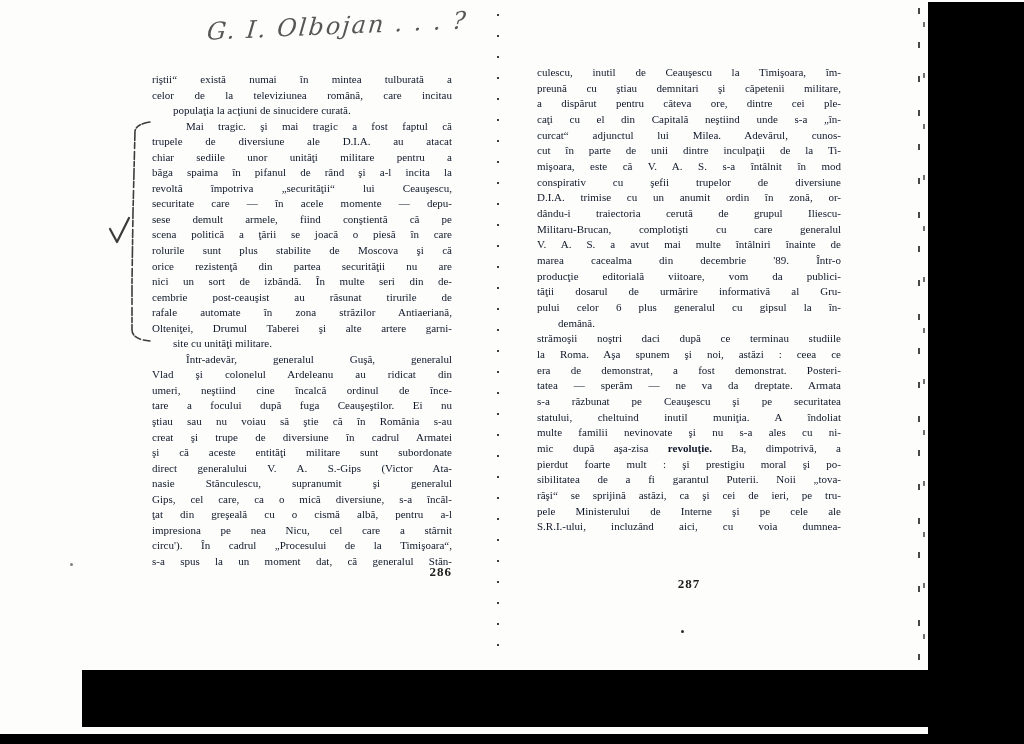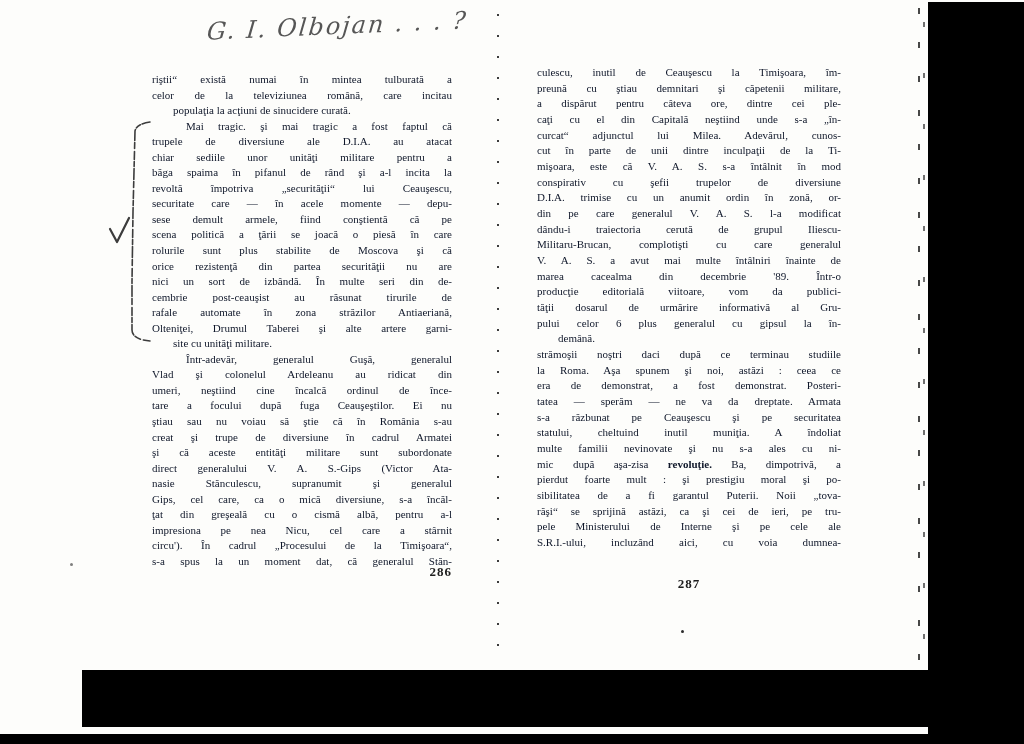"din pe care generalul V." div.tline { html: <div>din pe care generalul V. A. S. l-a modificat</div> -> none }
